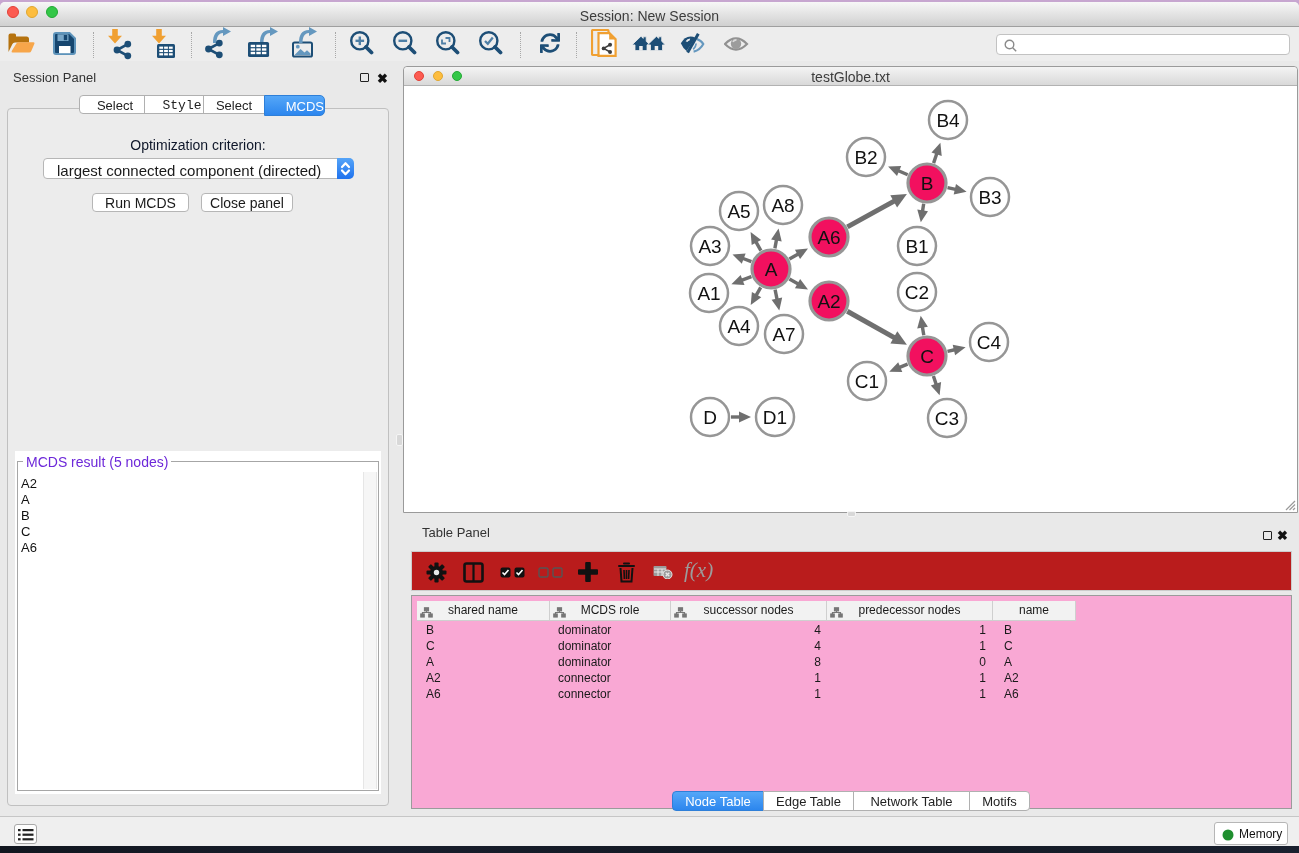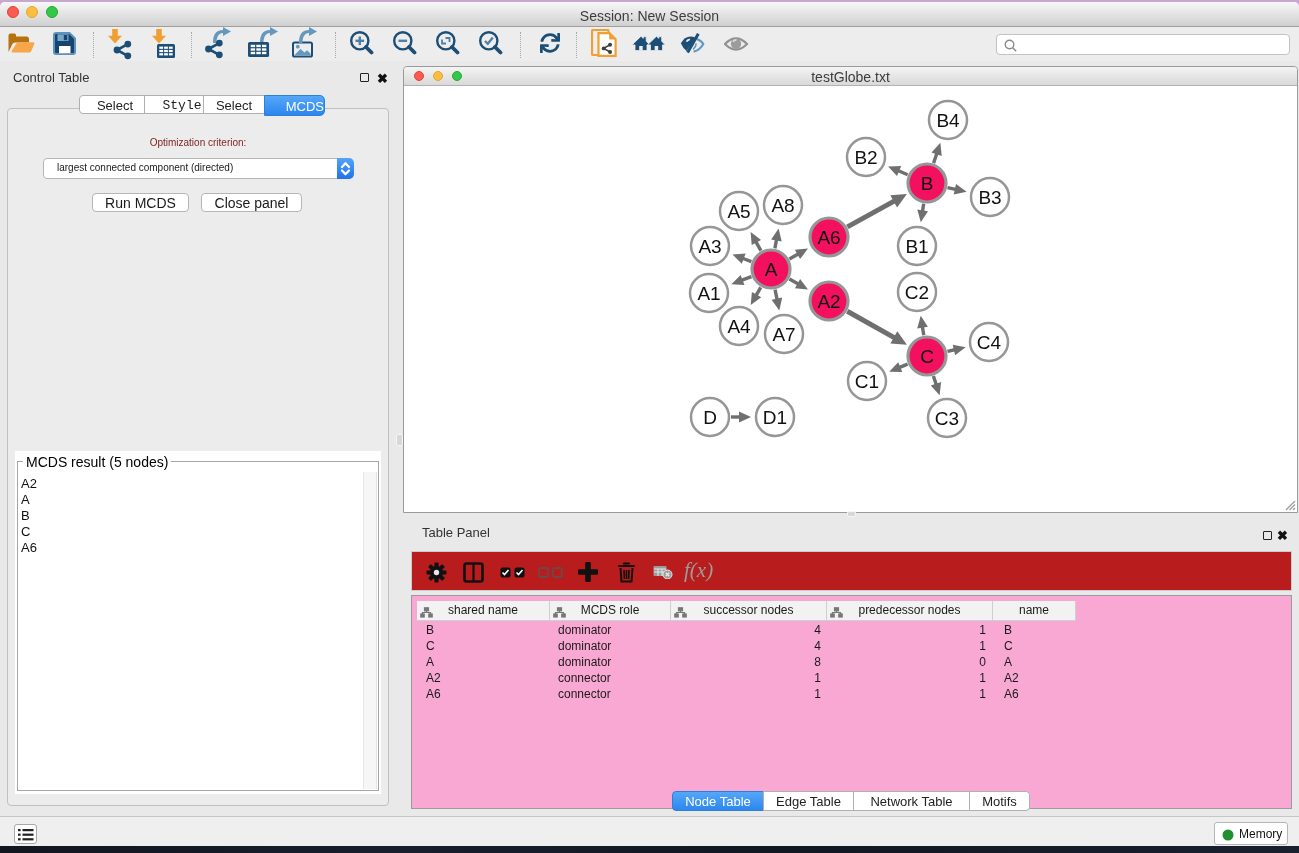"Control Table" div { text: Control Table -> Session Panel }
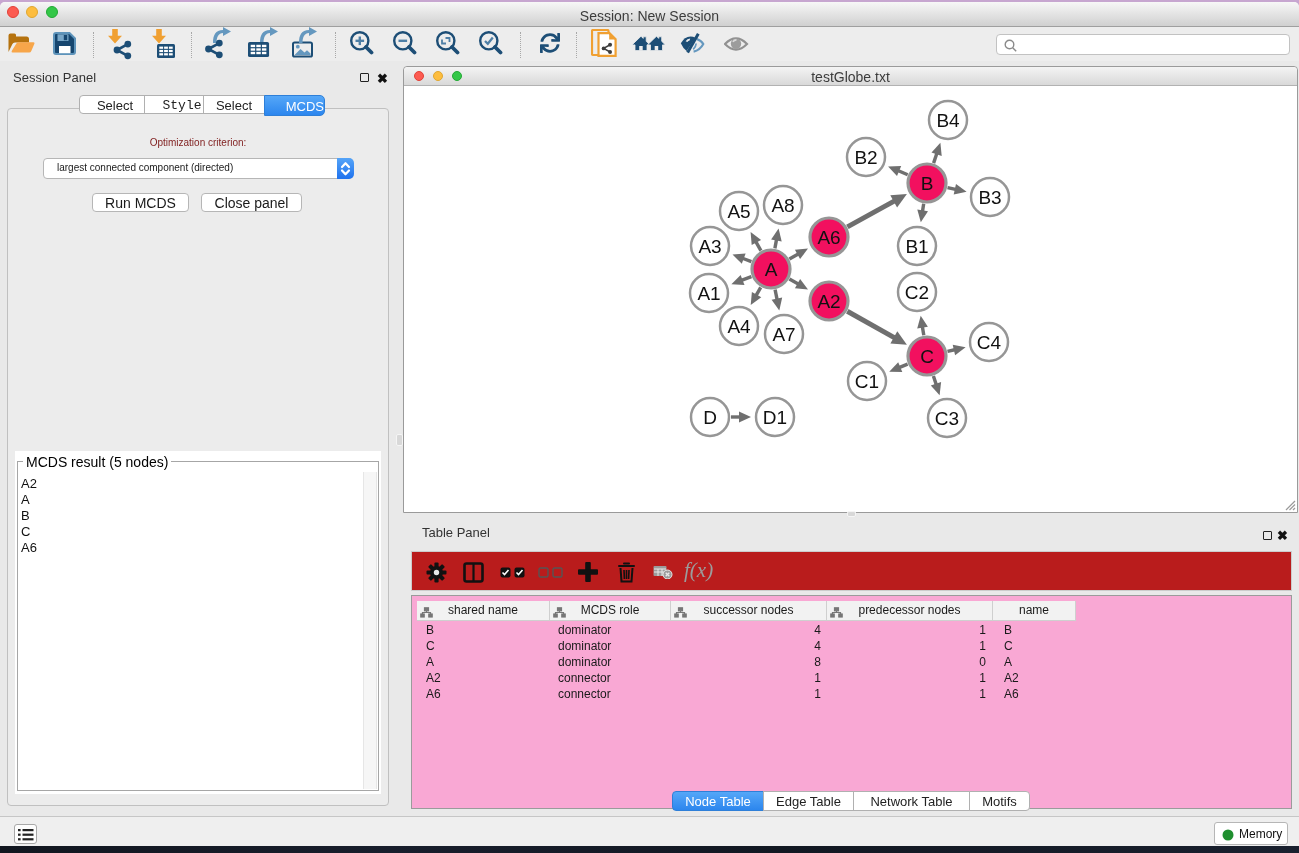"Optimization criterion:" #opt-label { color: #7f1d1d -> #0f172a; font-size: 10px -> 14px }
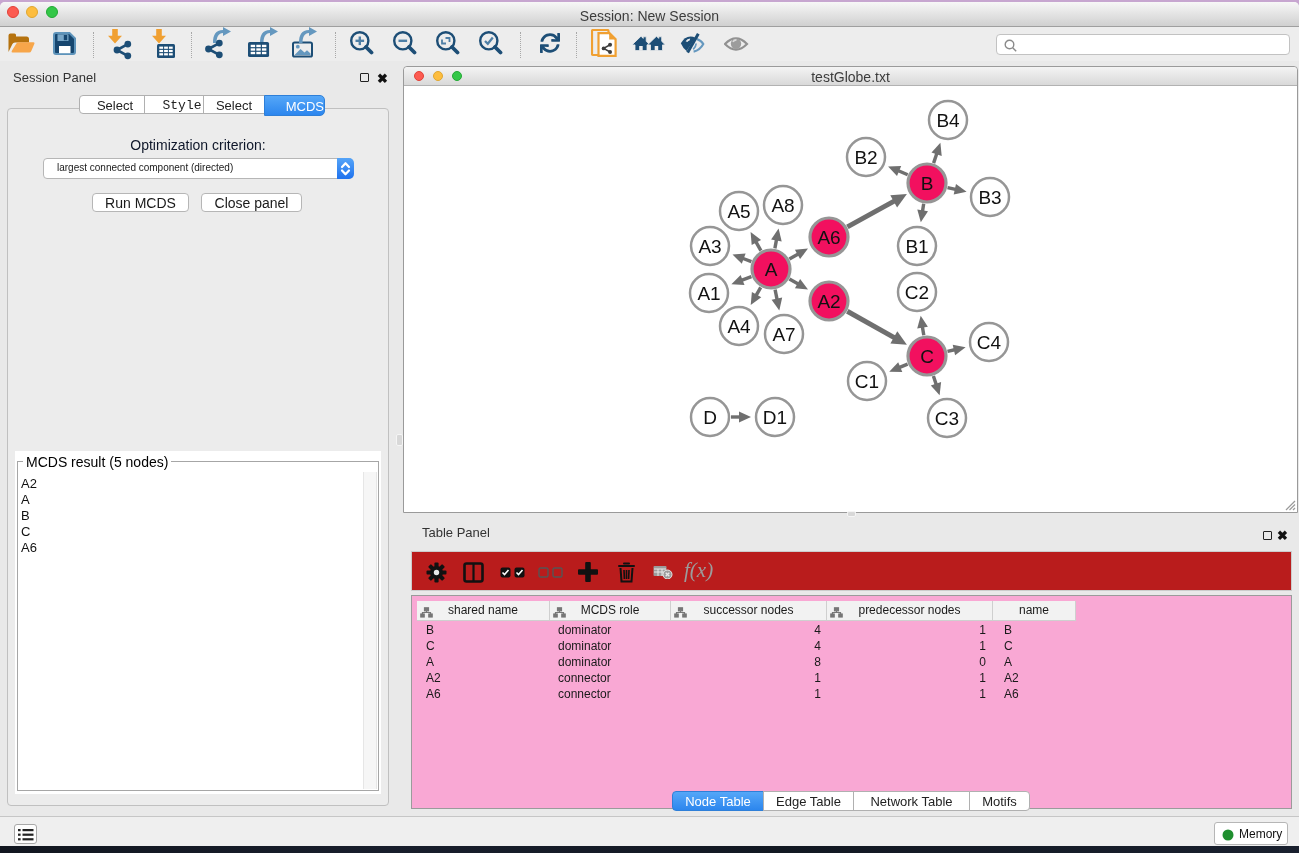"largest connected component (directed)" #dropdown .dtext { font-size: 10px -> 15px }
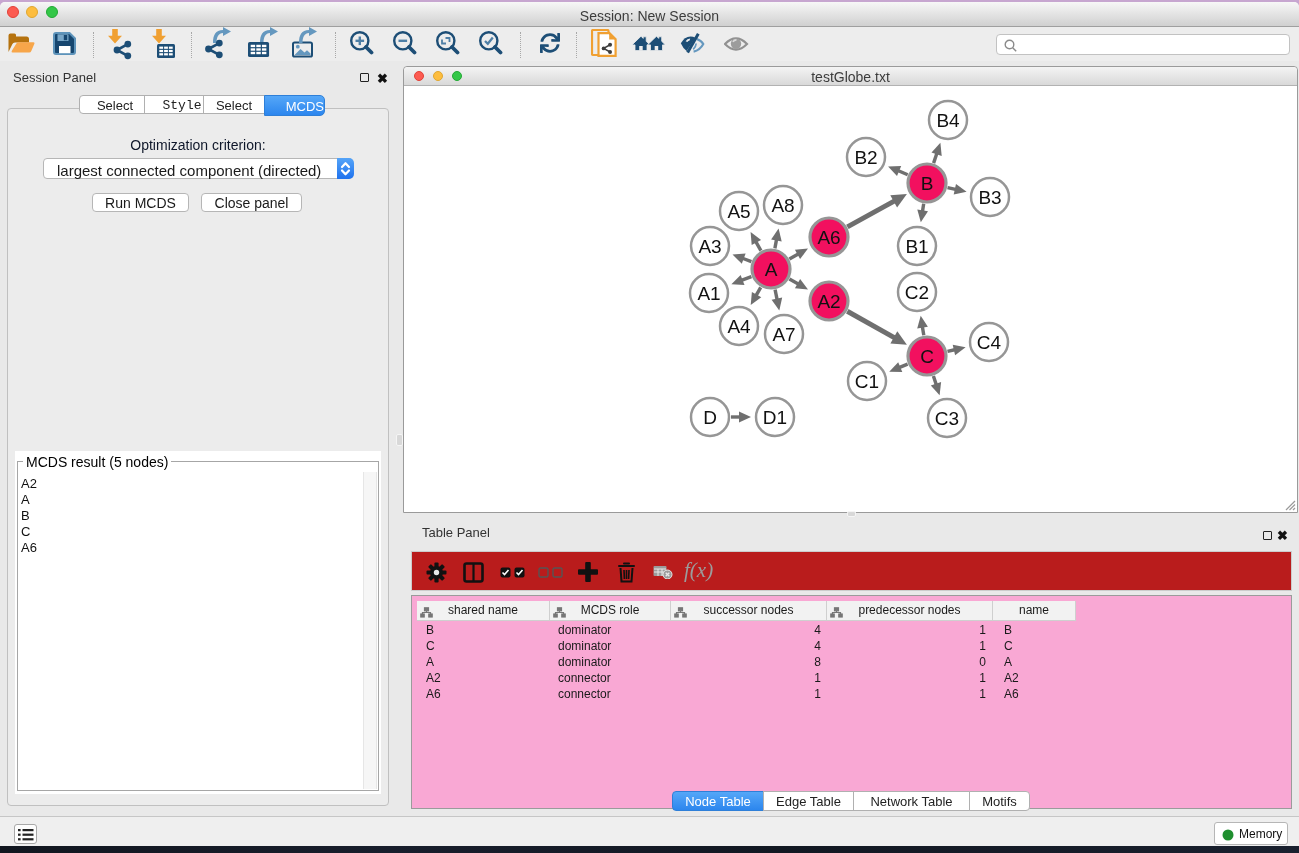"Close panel" div.btn { width: 101px -> 92px }
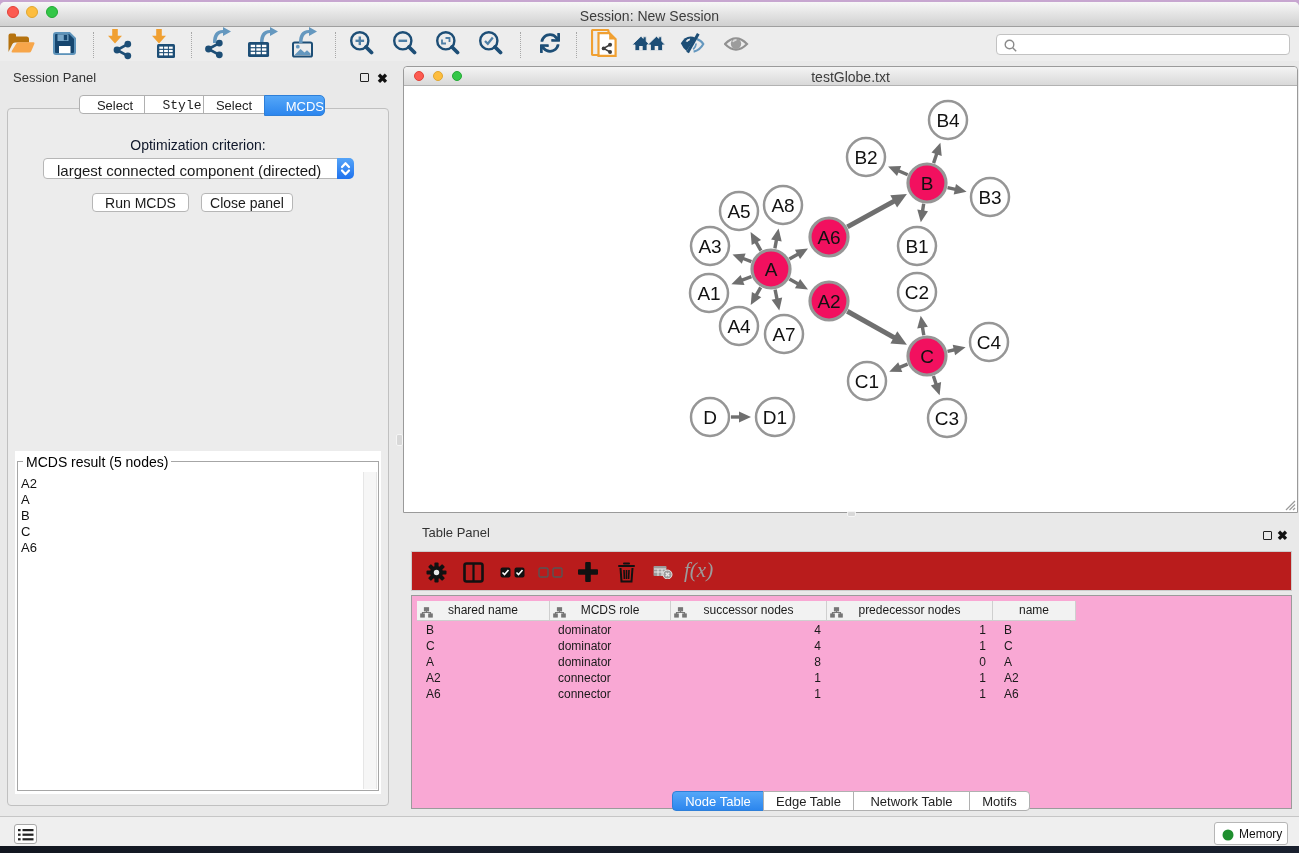"MCDS result (5 nodes)" #mcds-legend { color: #000000 -> #6d28d9 }
